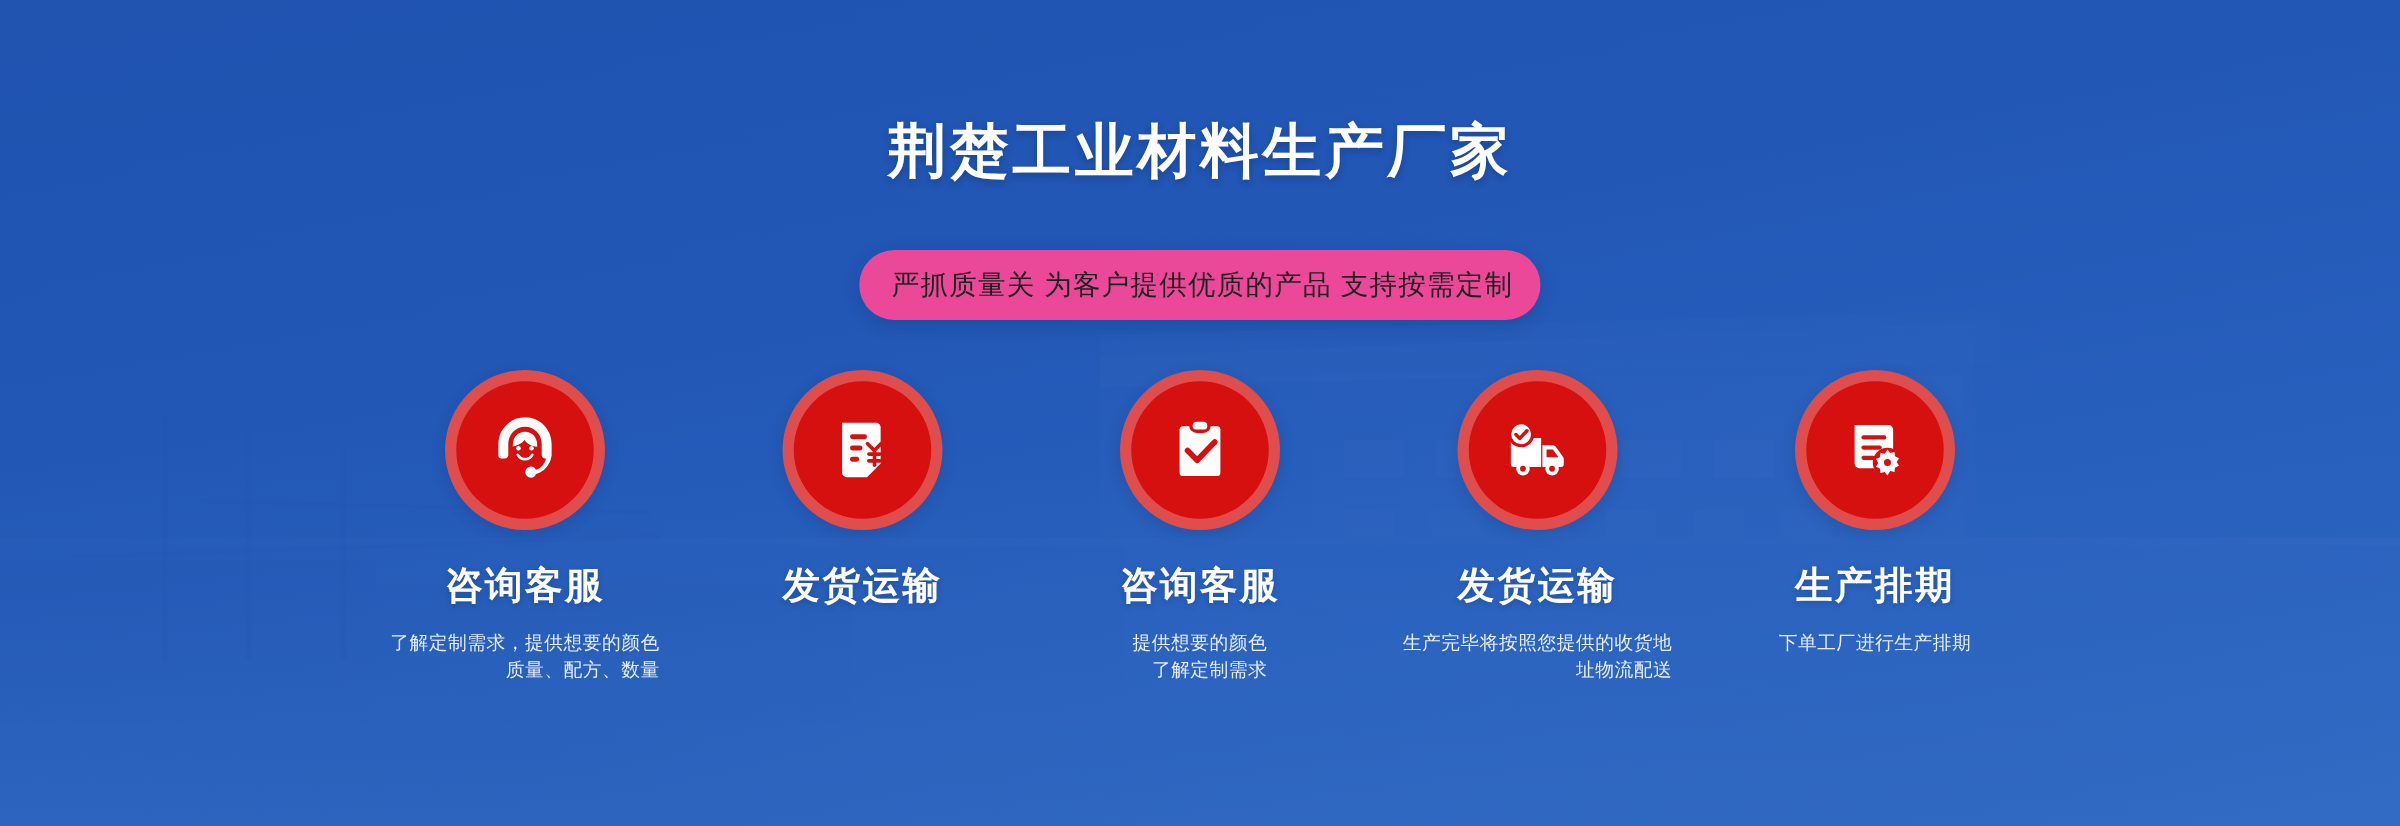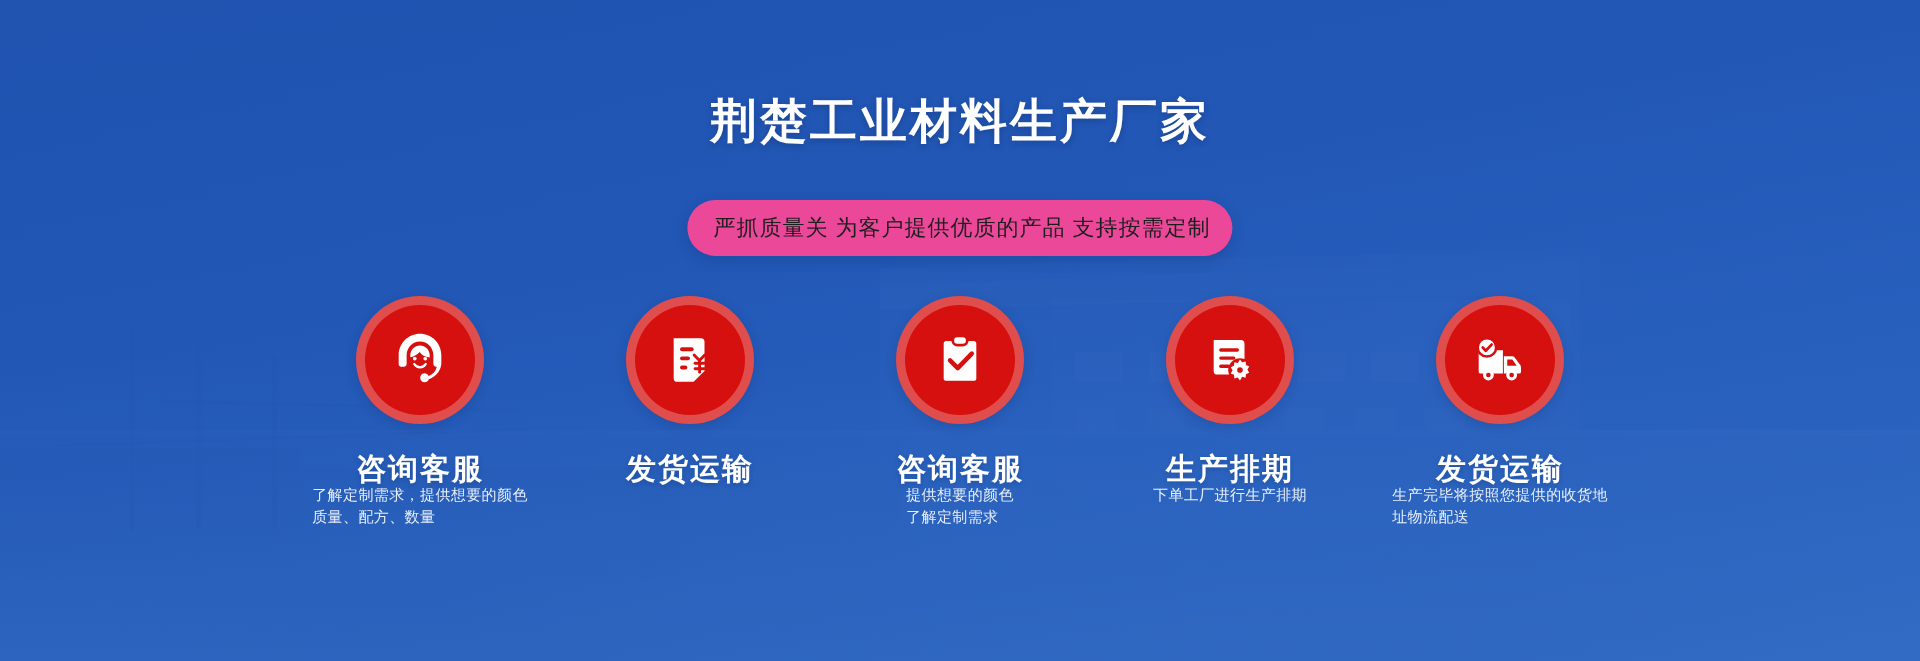"生产排期" div.step { order: before "发货运输" -> after "发货运输" }
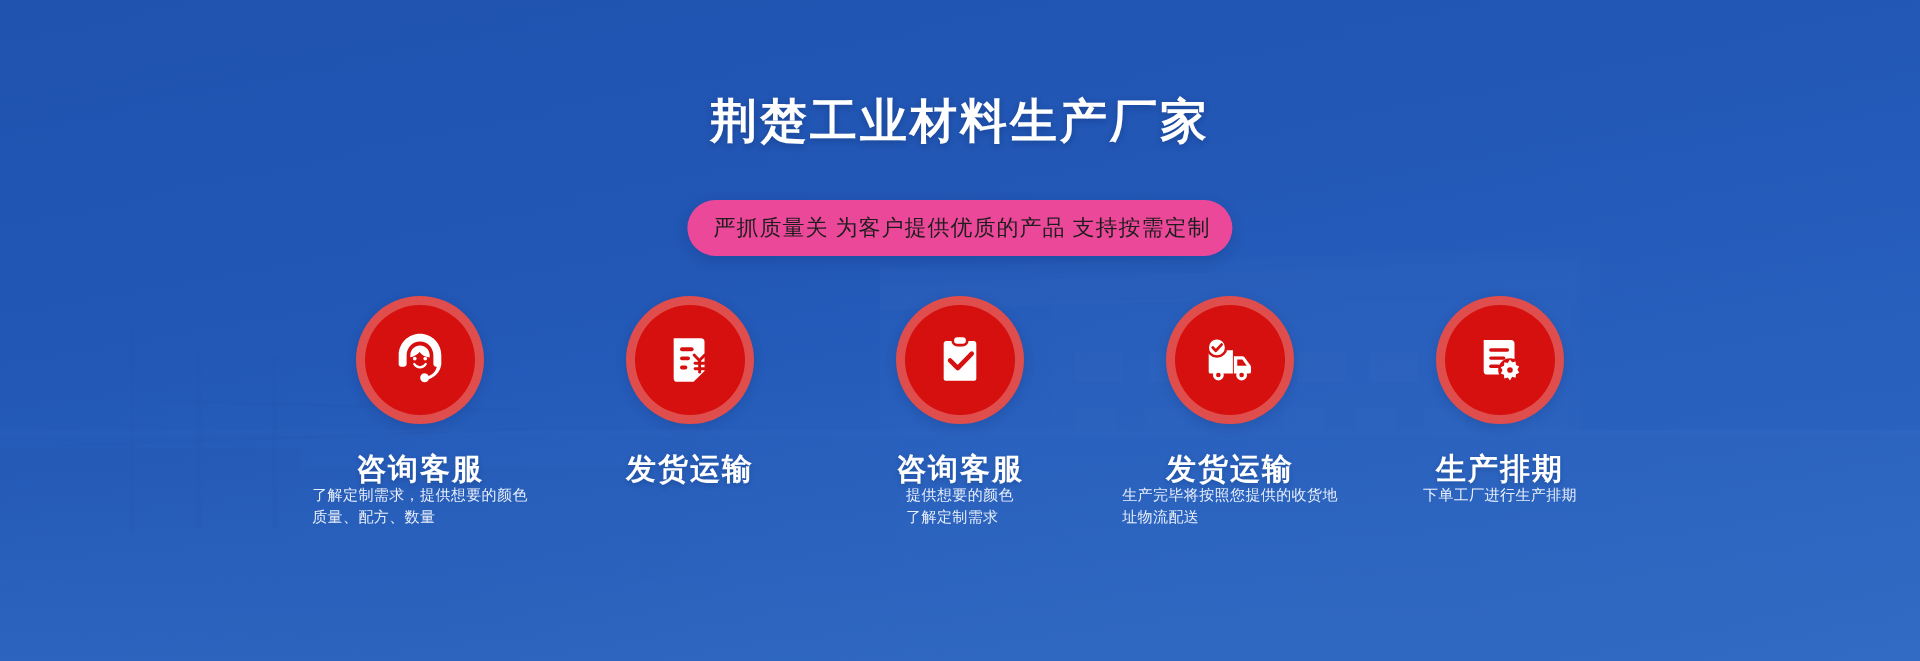"了解定制需求，提供想要的颜色" .step-desc { margin-top: none -> 20px; text-align: left -> right }
